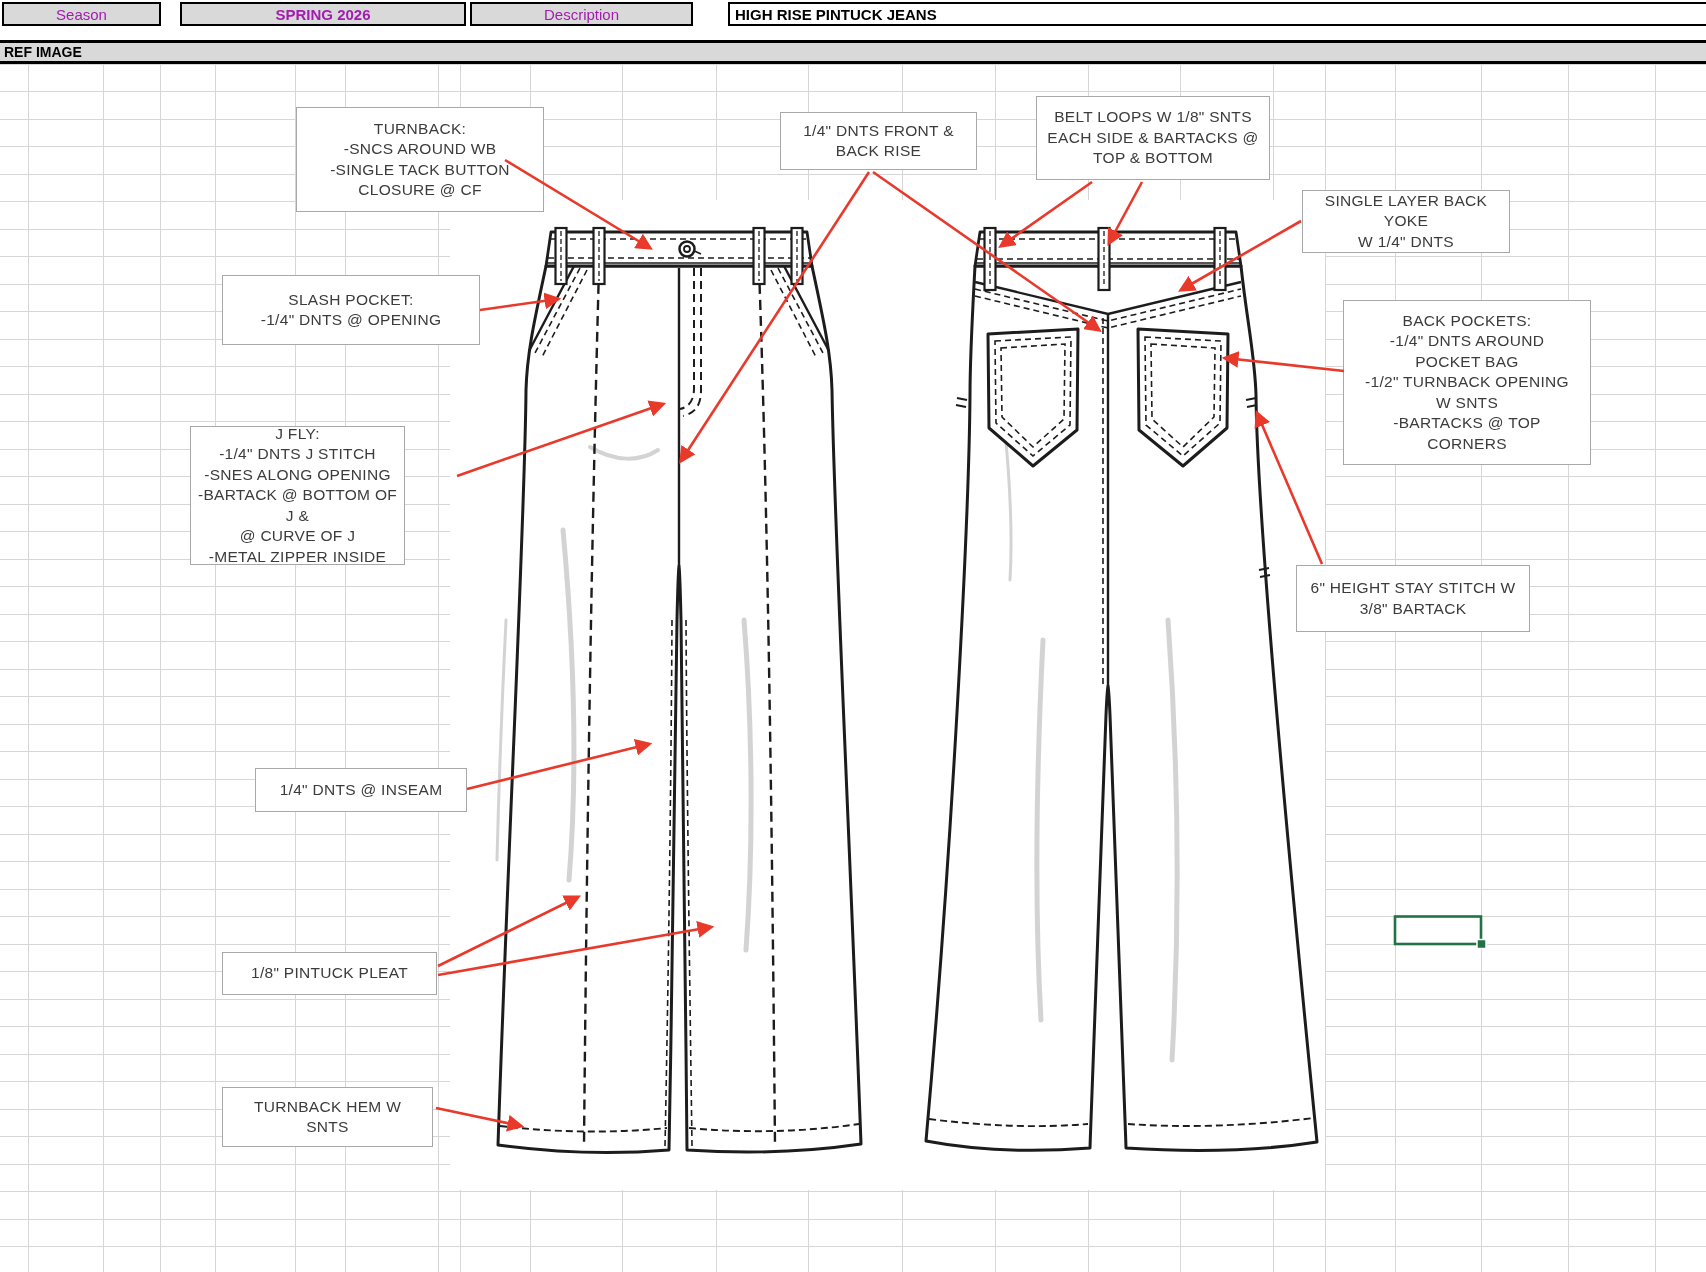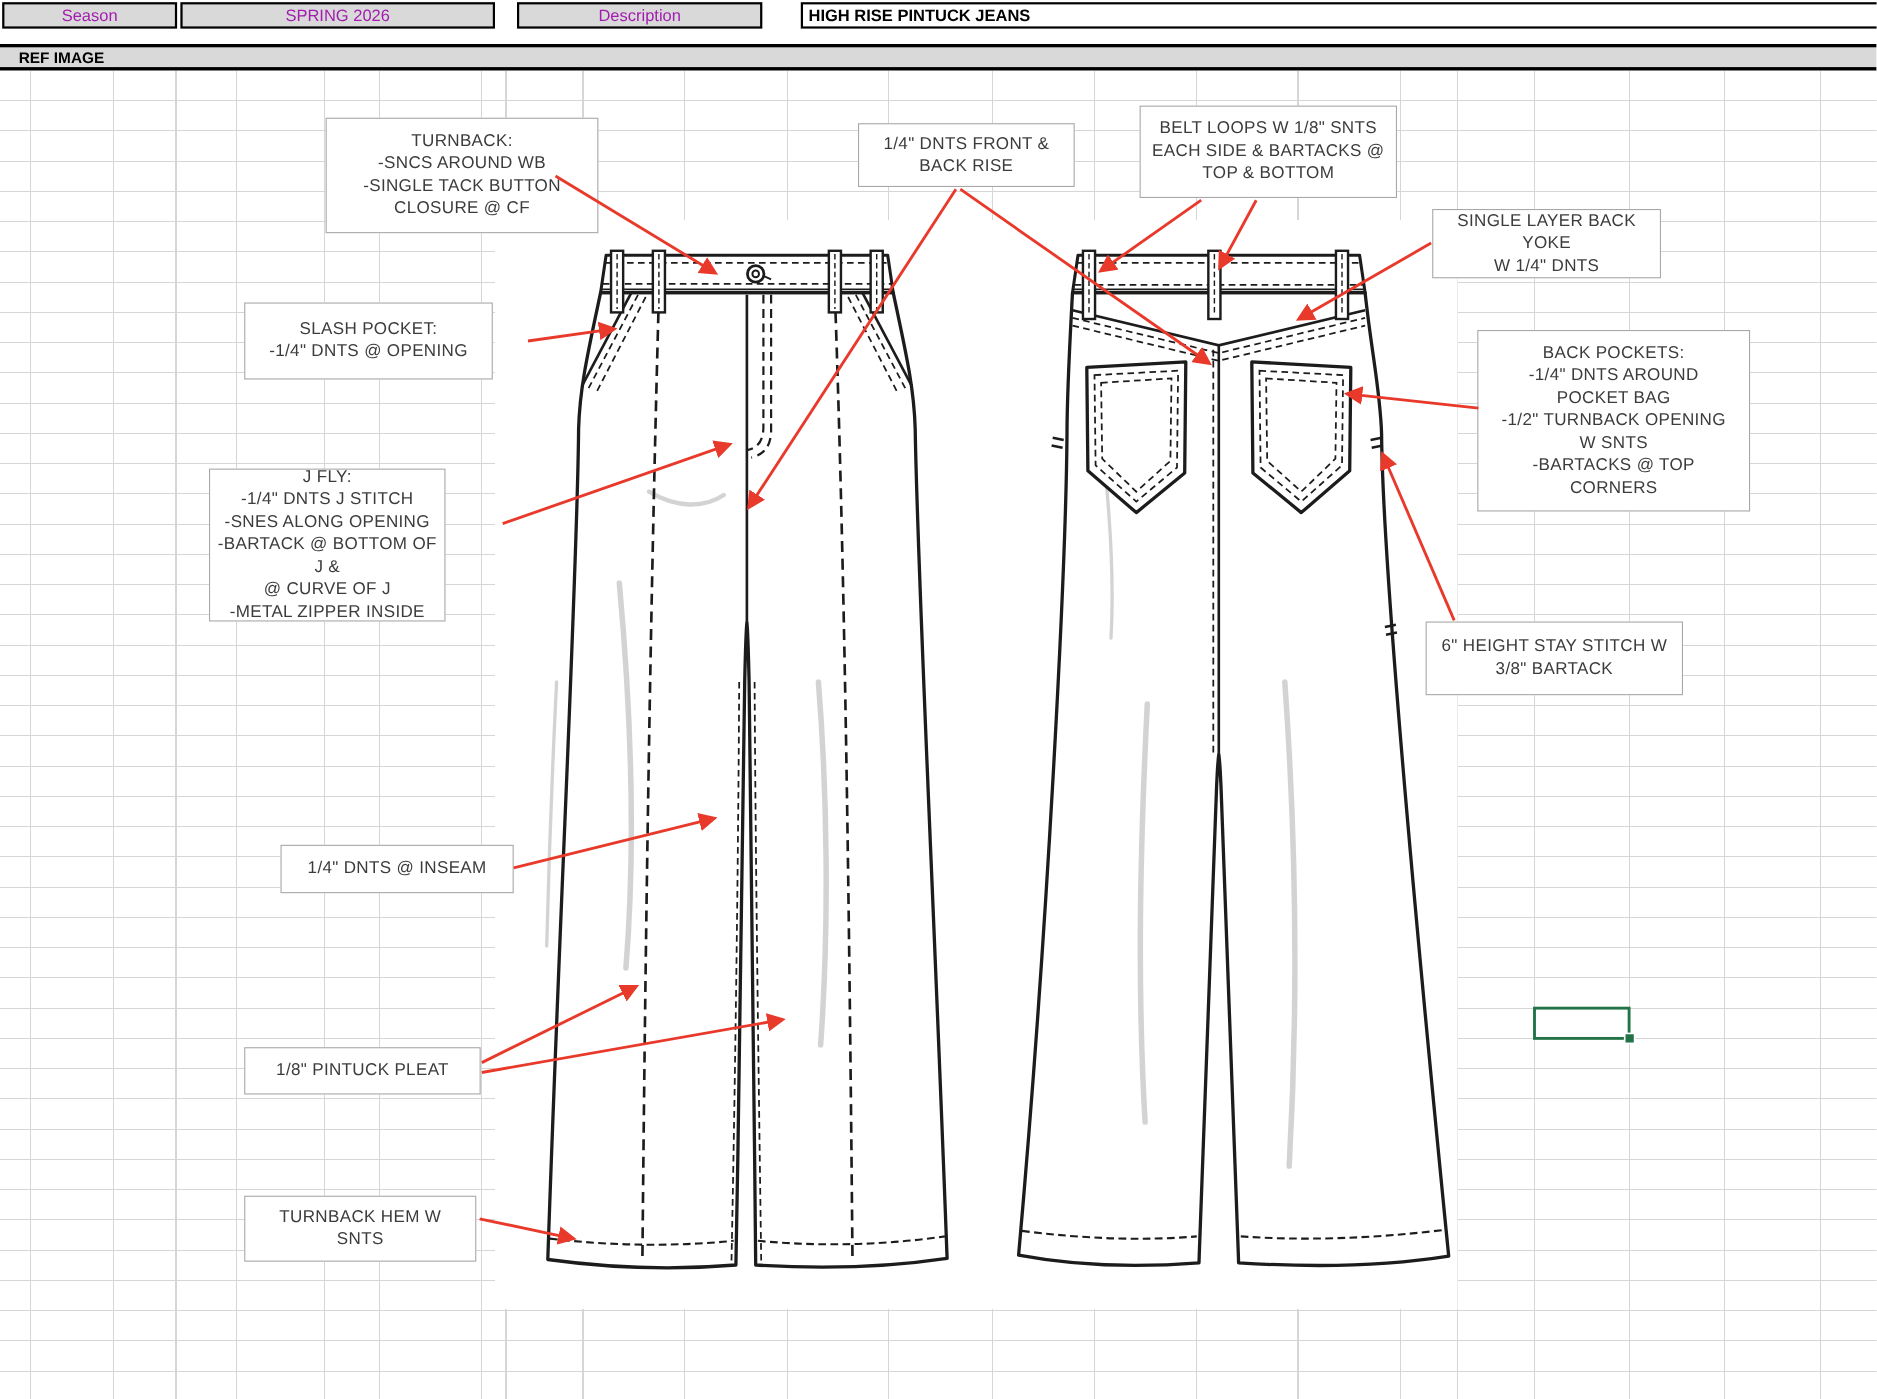"SPRING 2026" div.hdr-cell { font-weight: 400 -> 700; left: 164px -> 180px }
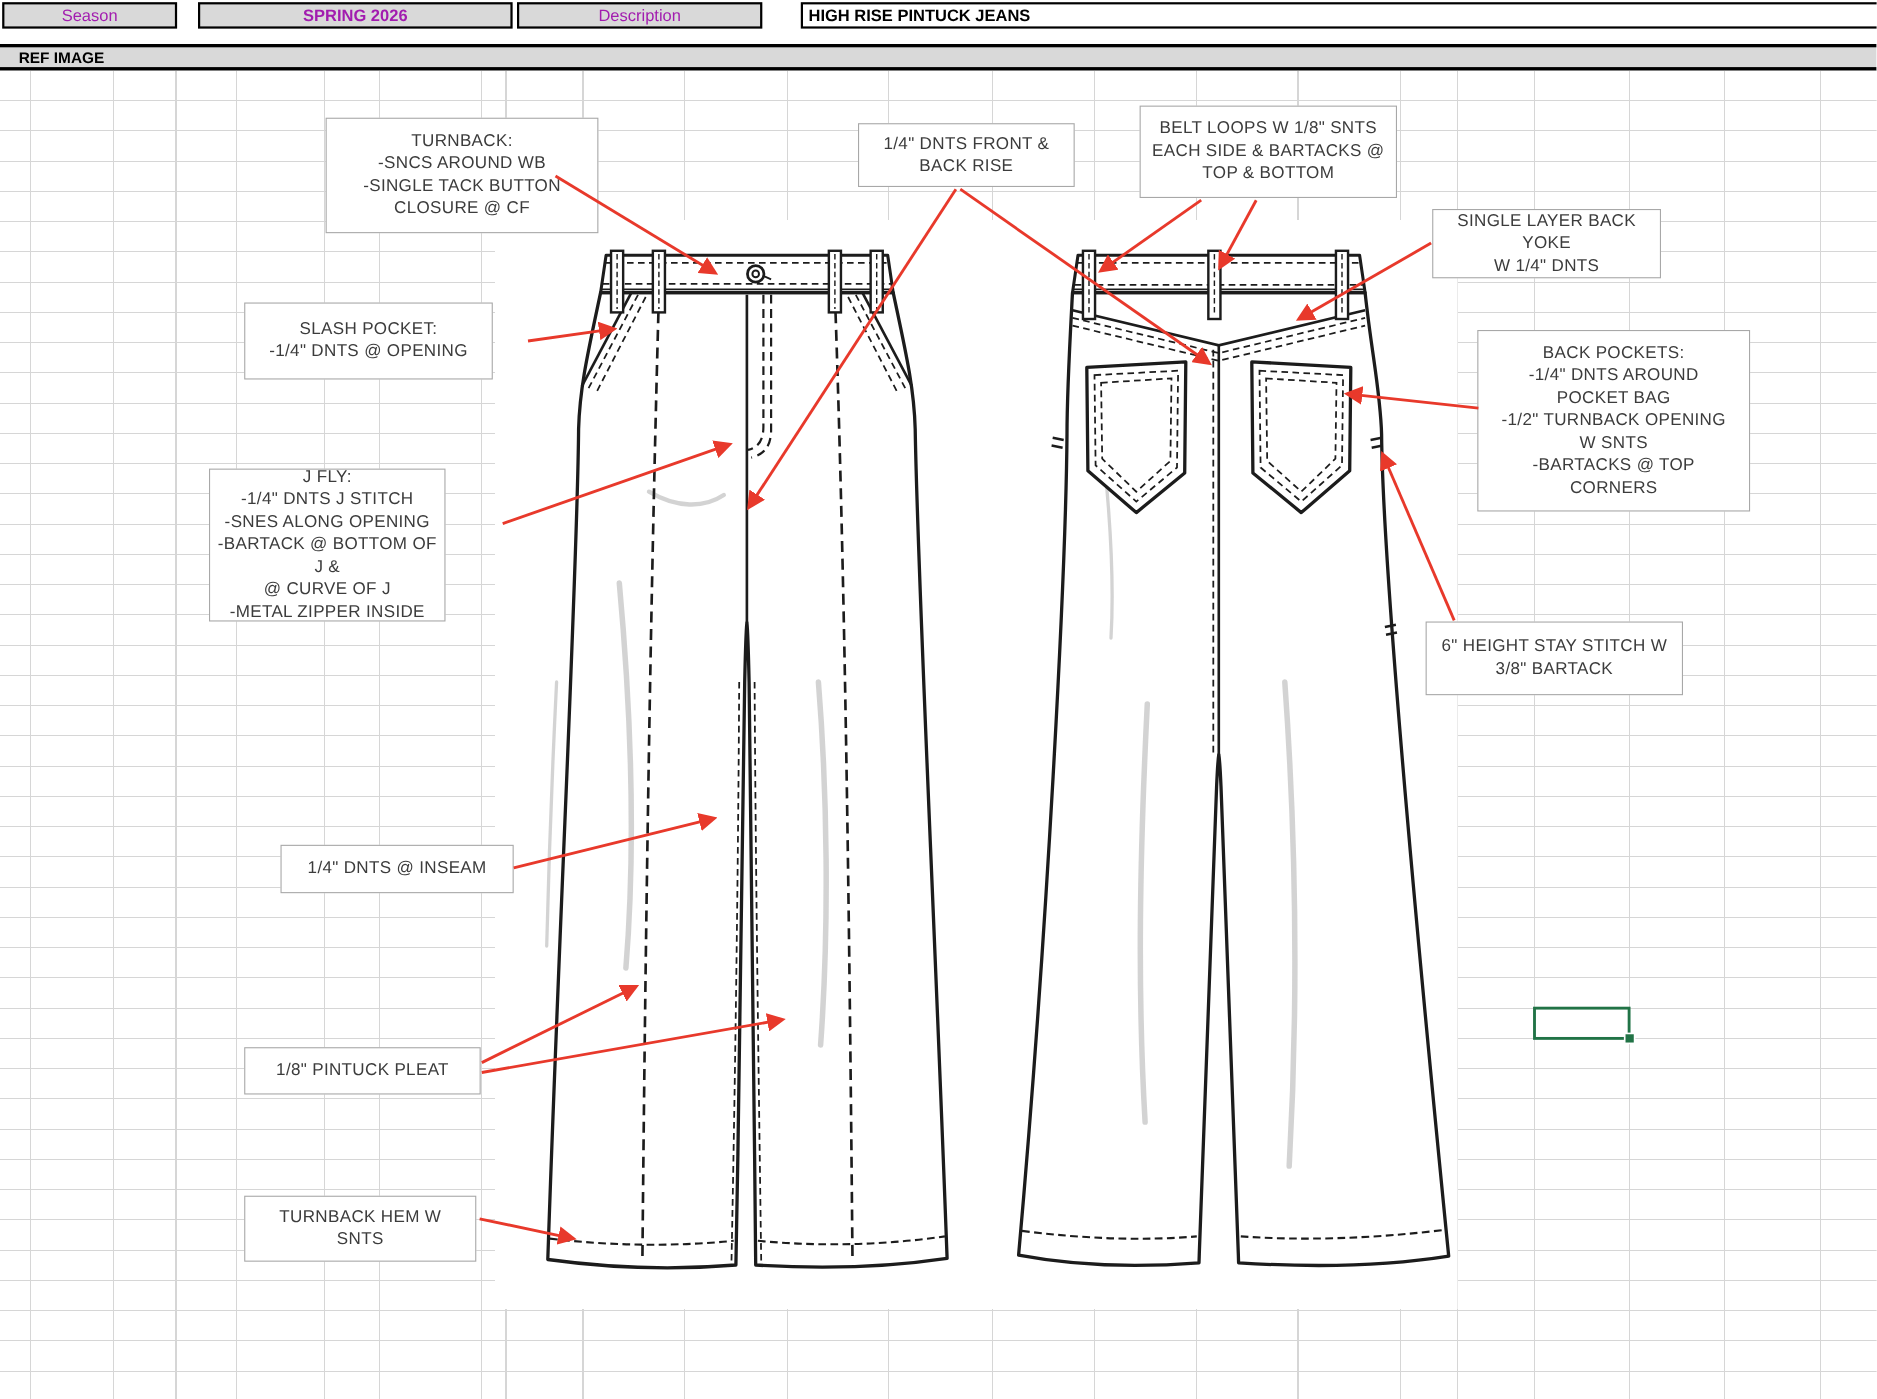"REF IMAGE" .ref-row { padding-left: 17px -> 4px }
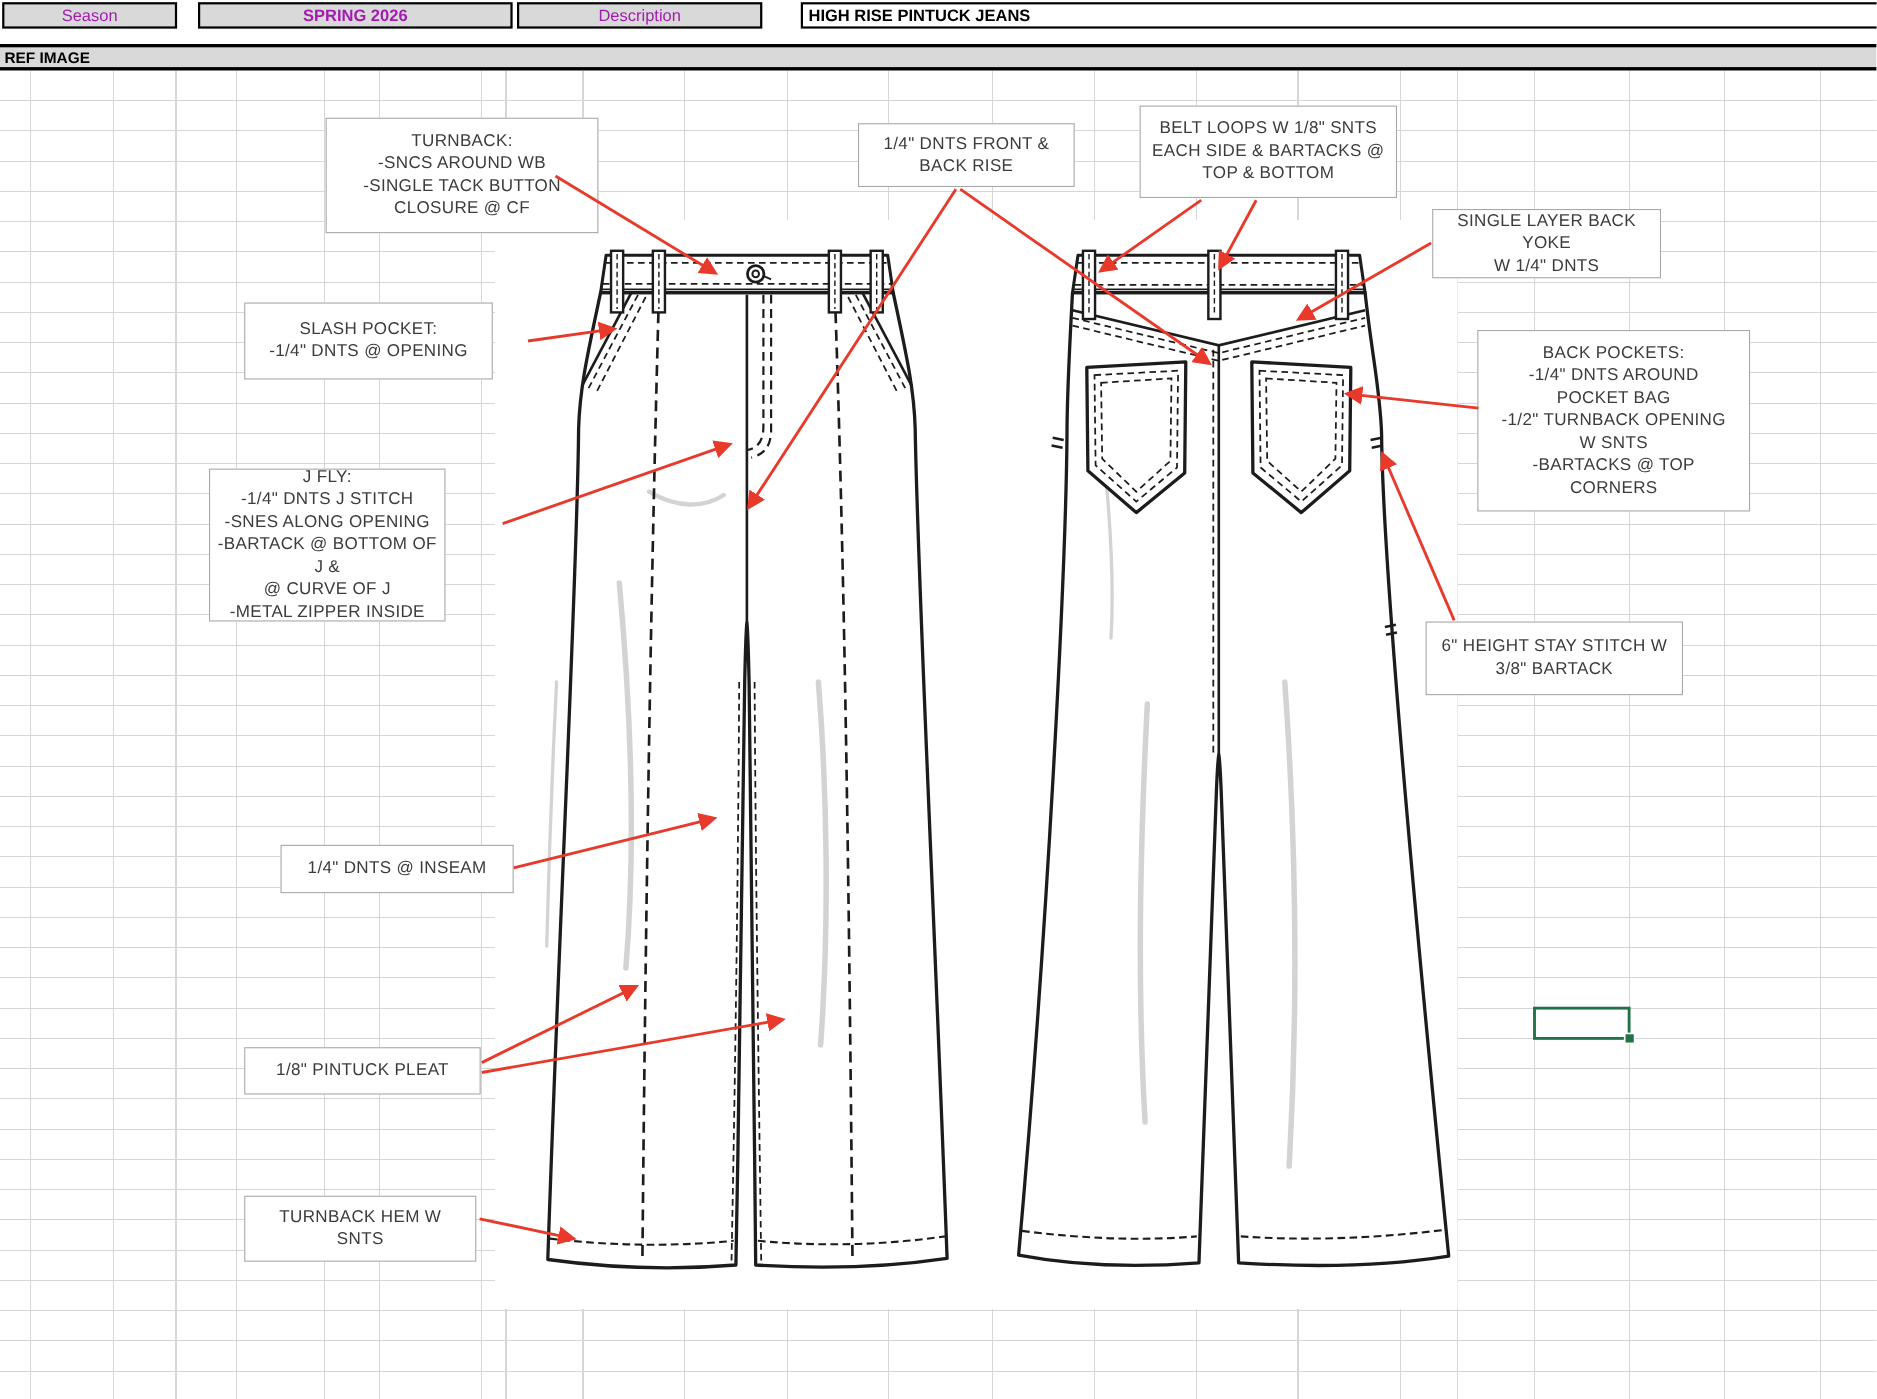"SLASH POCKET:" div.callout { width: 226px -> 258px }
